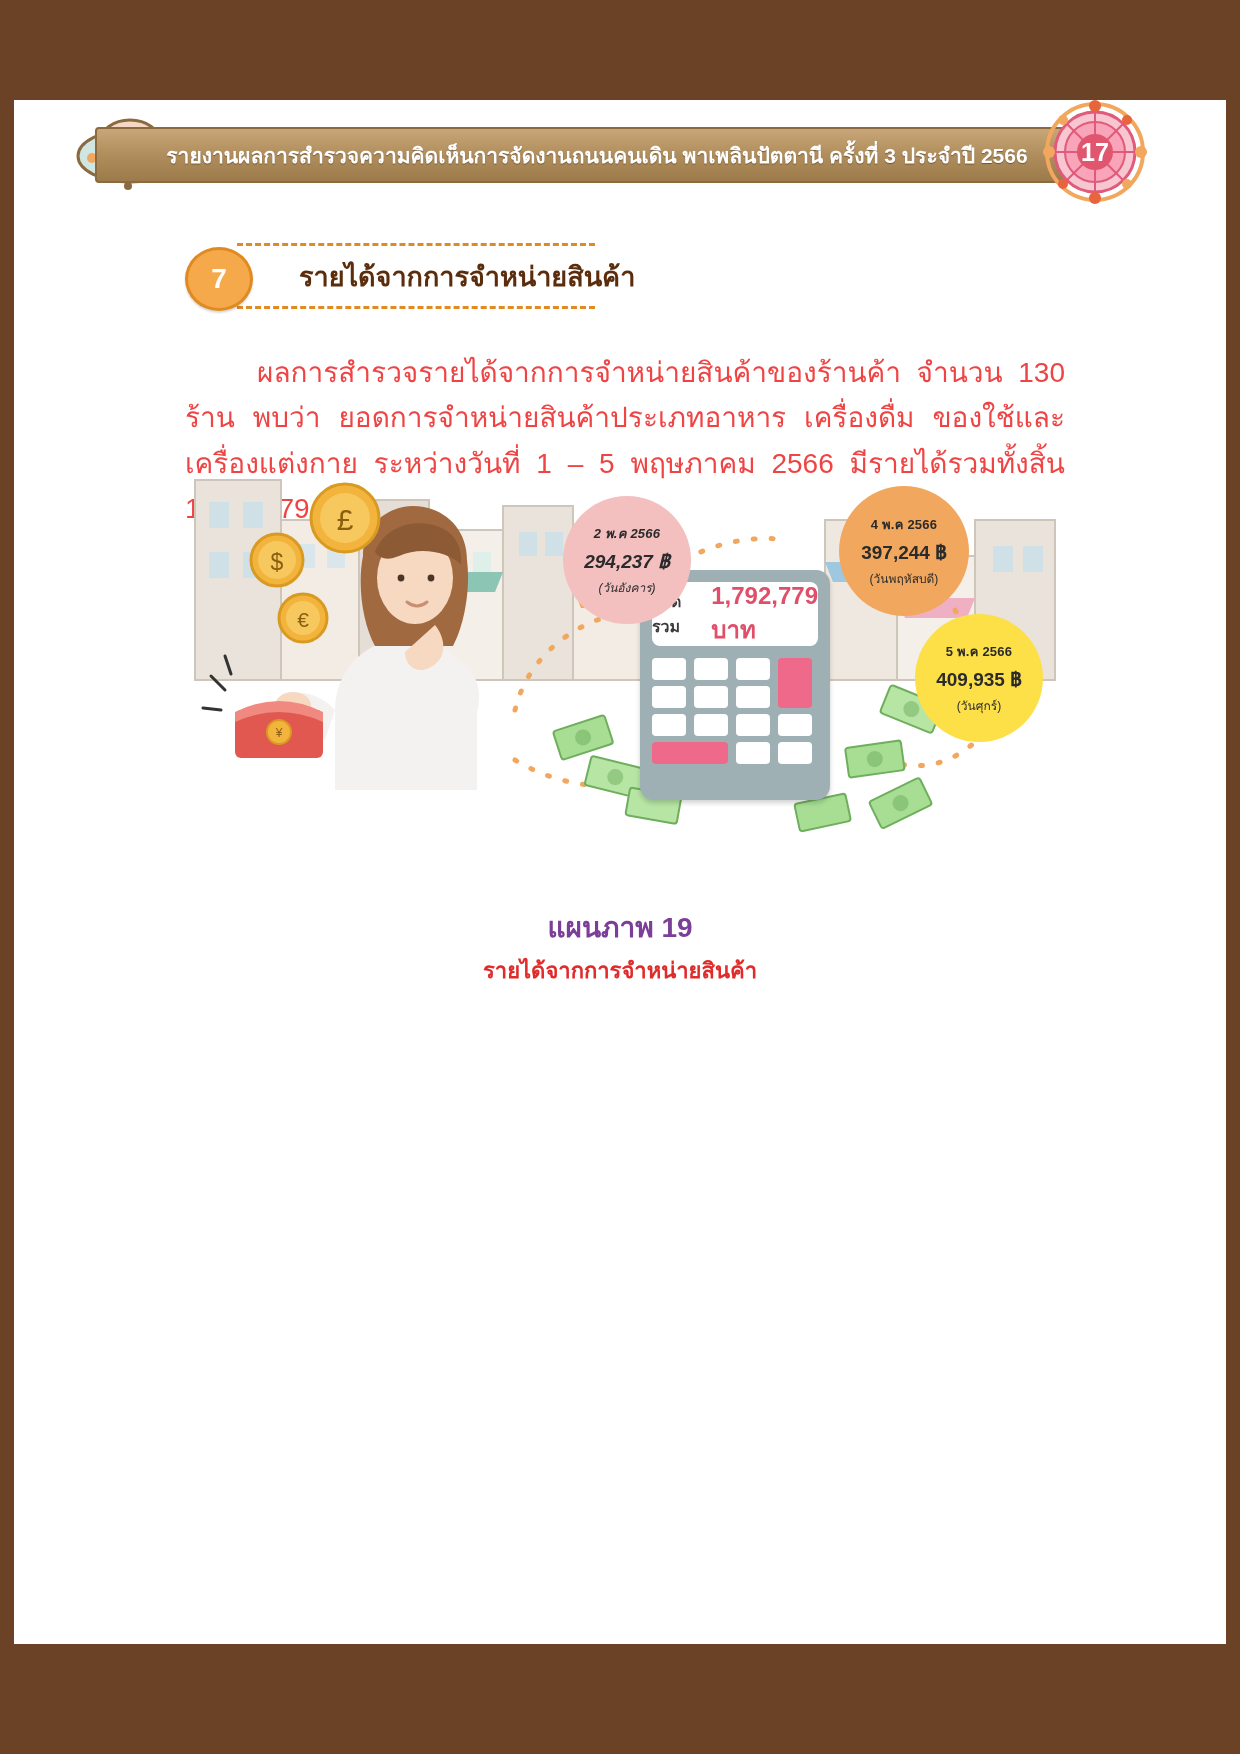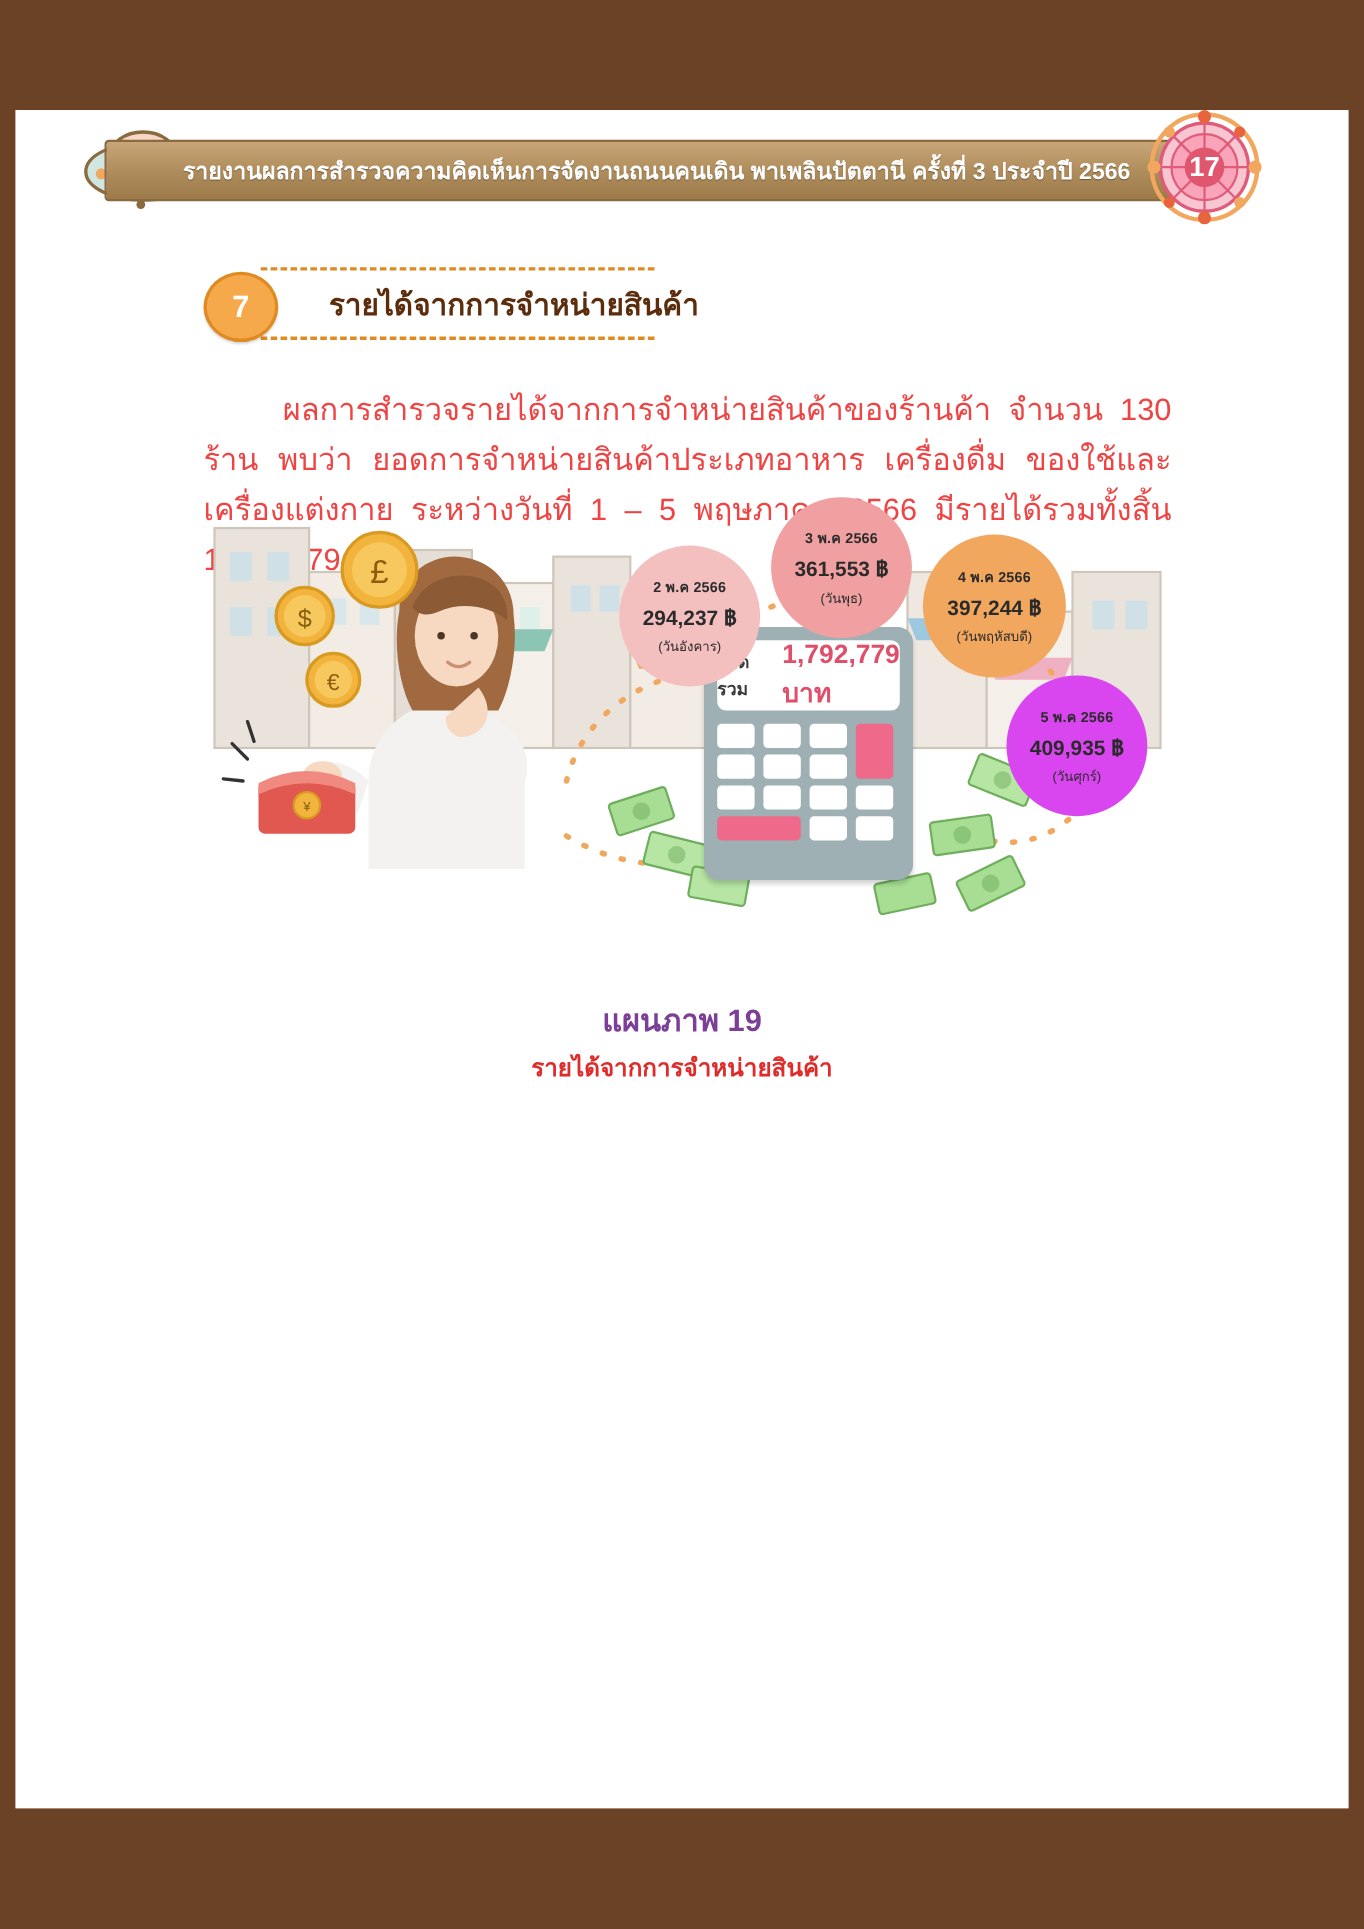"3 พ.ค 2566" div.bubble { html: <div> <span>3 พ.ค 2566</span> <span>361,553 ฿</span> <span>(วันพุธ)</span> </div> -> none }
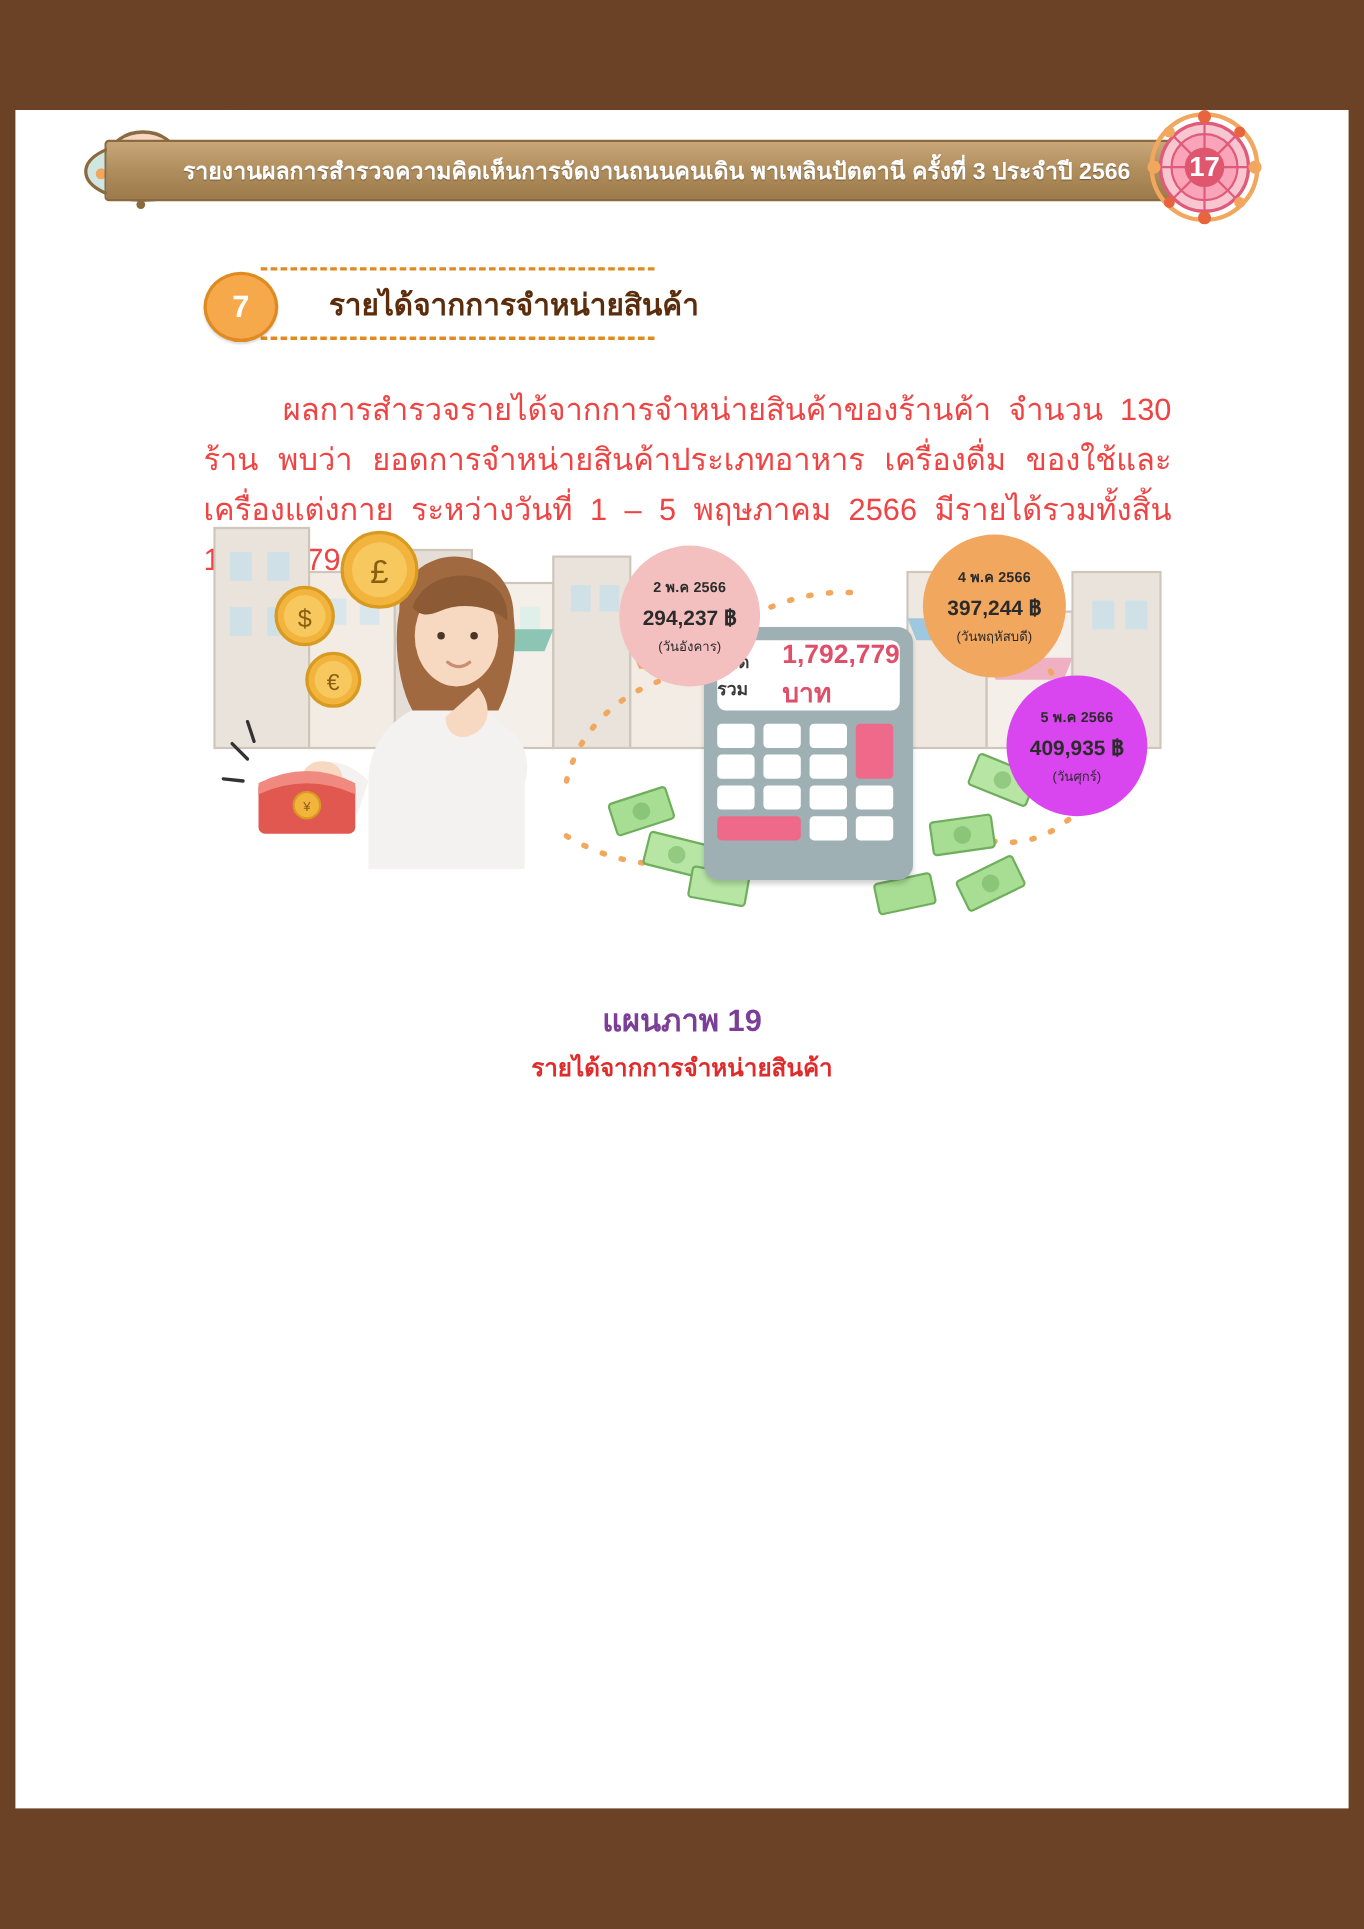"2 พ.ค 2566" div.bubble { font-style: none -> italic }
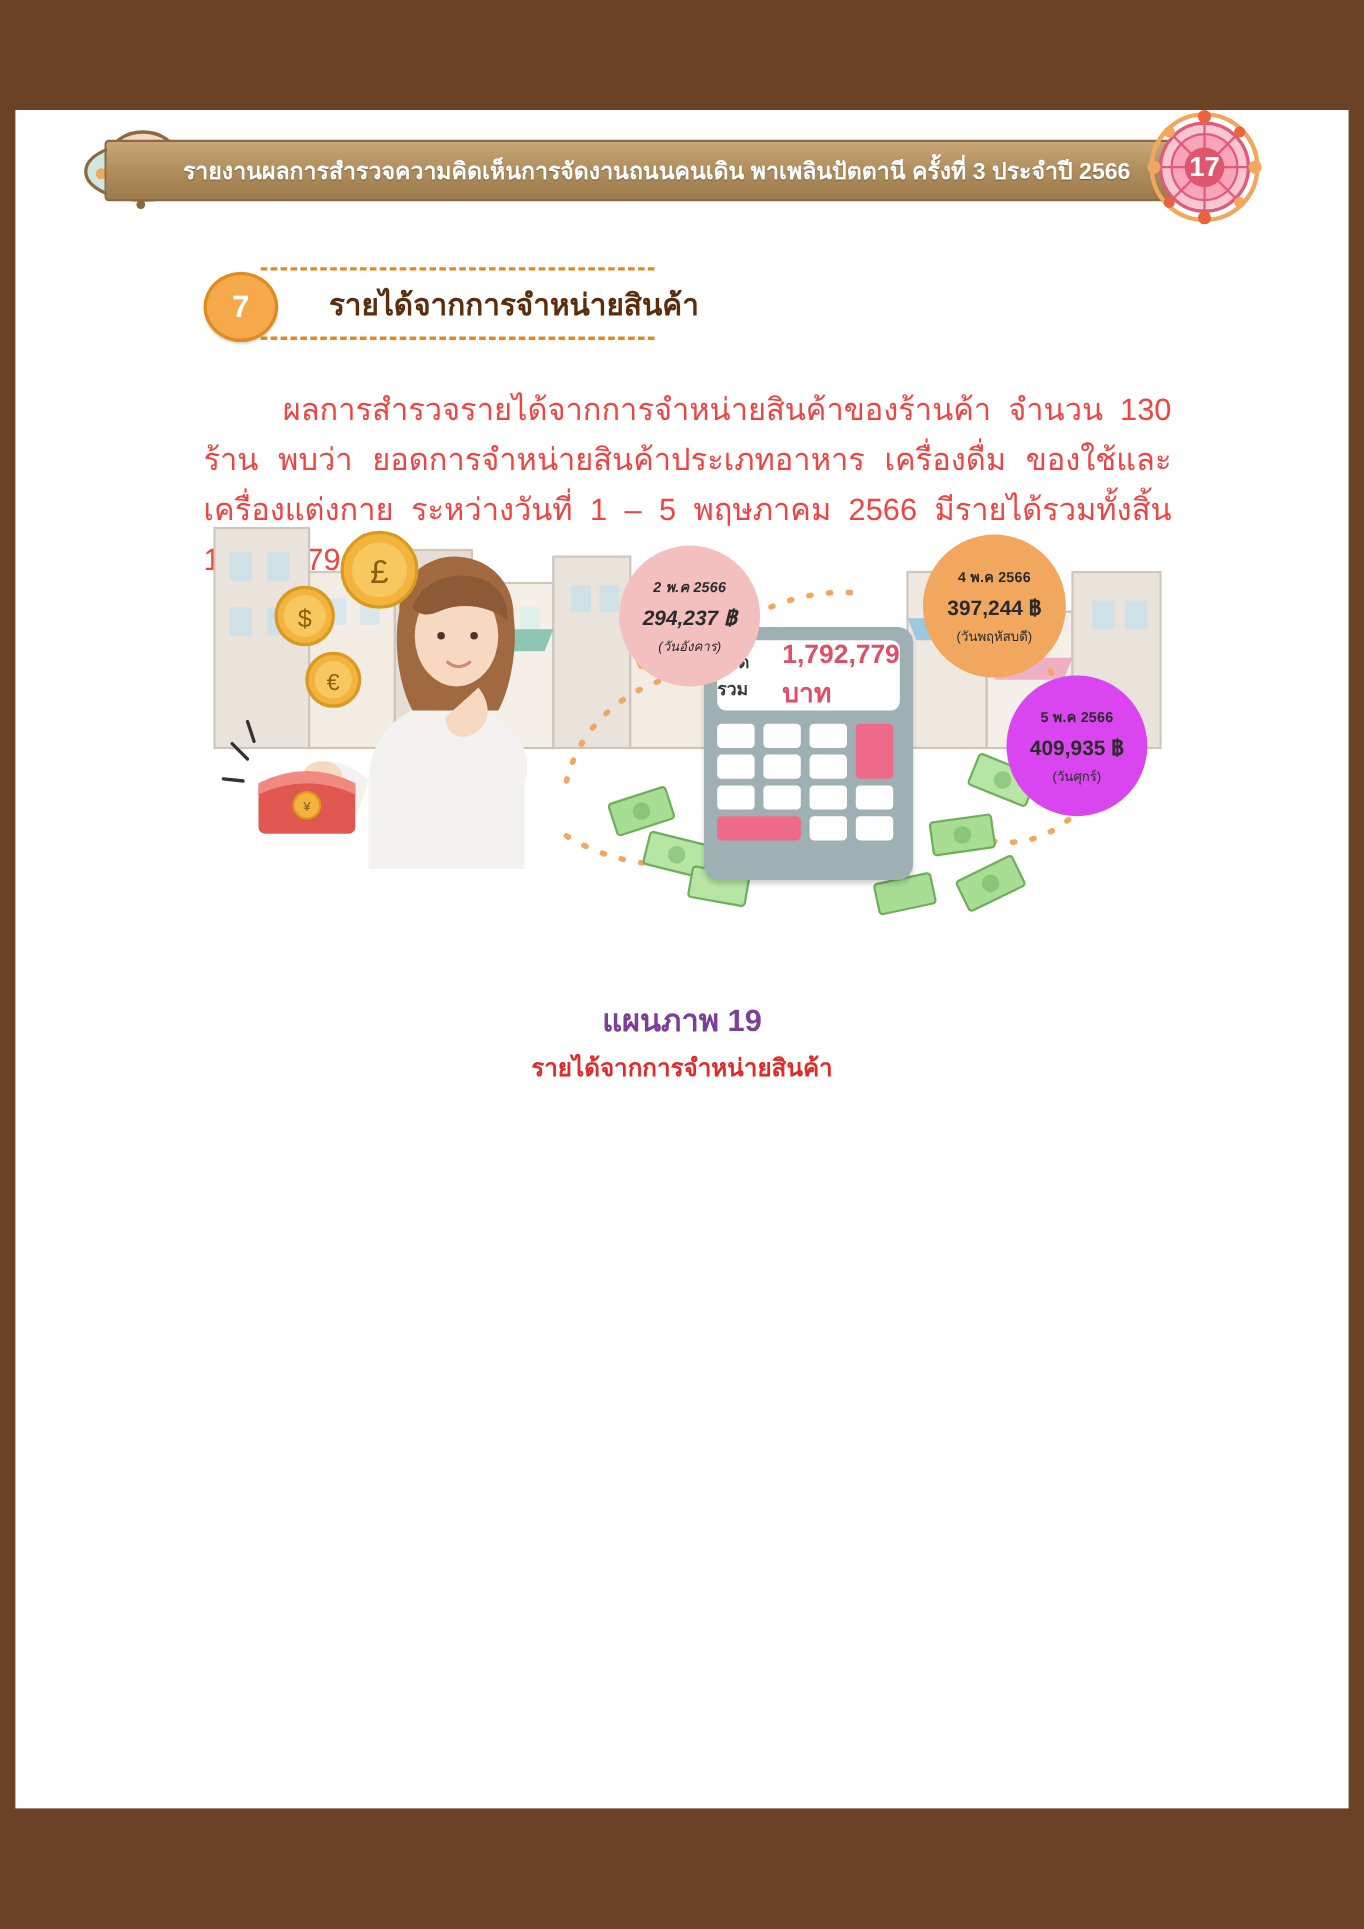"5 พ.ค 2566" div.bubble { background: #d946ef -> #fde047 }
